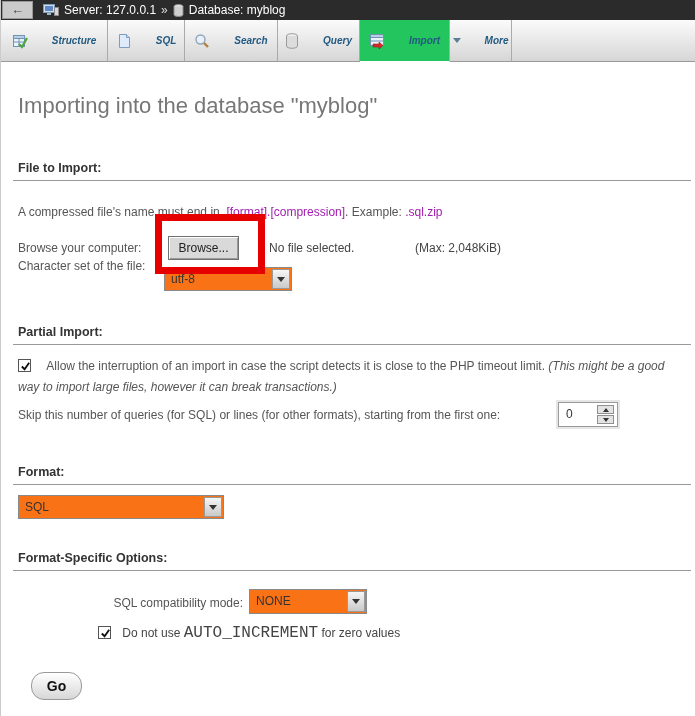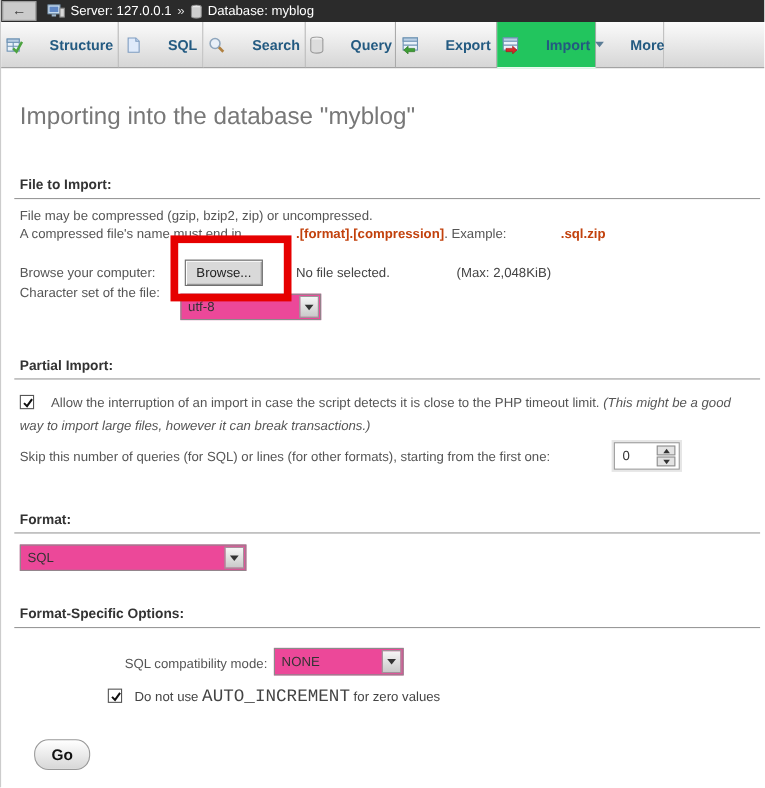"Structure" .tab { font-size: 13px -> 10px; font-style: none -> italic }
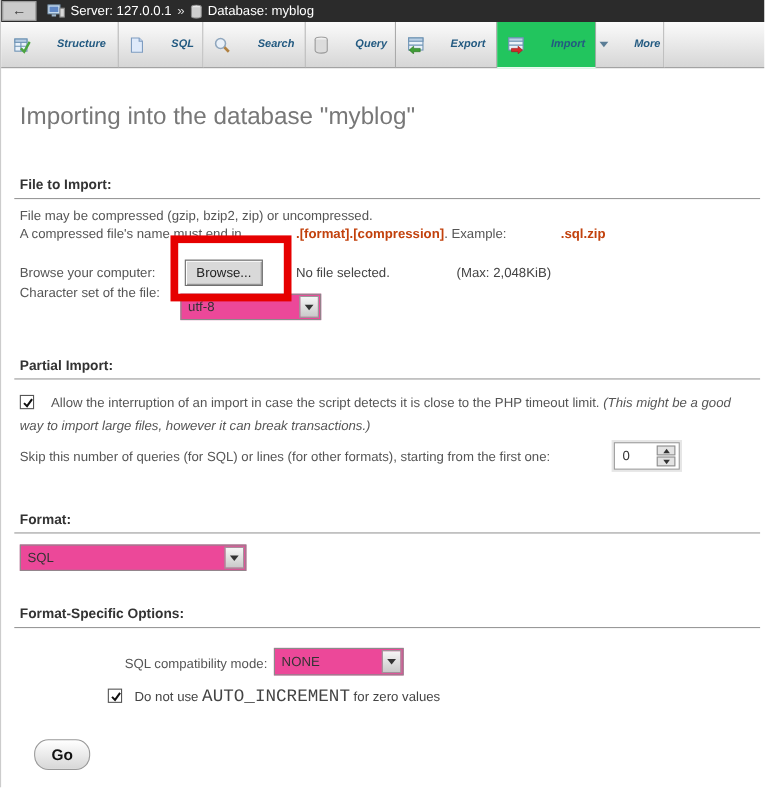"Export" div.tab { html: <div> <svg> <rect></rect> <rect></rect> <line></line> <path></path> </svg> <span>Export</span> </div> -> none }
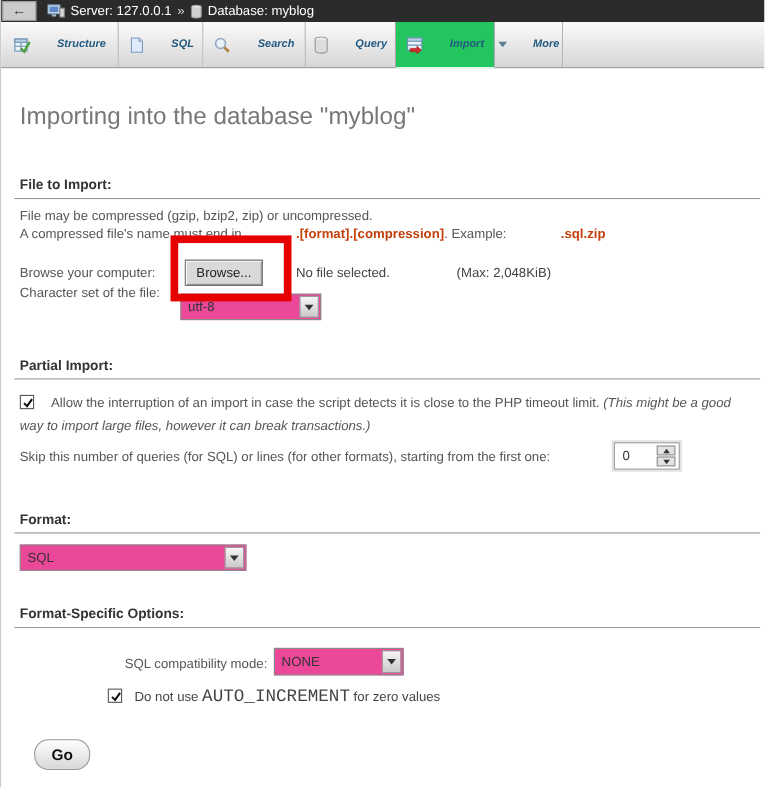"File may be compressed (gzip," div.txt { html: <div>File may be compressed (gzip, bzip2, zip) or uncompressed.</div> -> none }
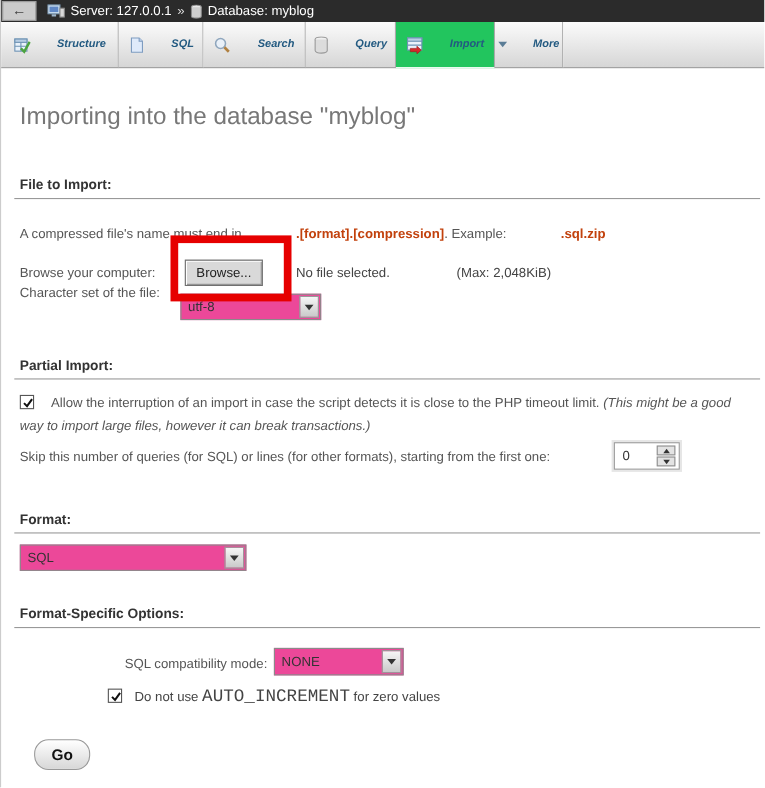".[format].[compression]" .b { color: #c2410c -> #a21caf; font-weight: bold -> normal; margin-left: 46px -> none }
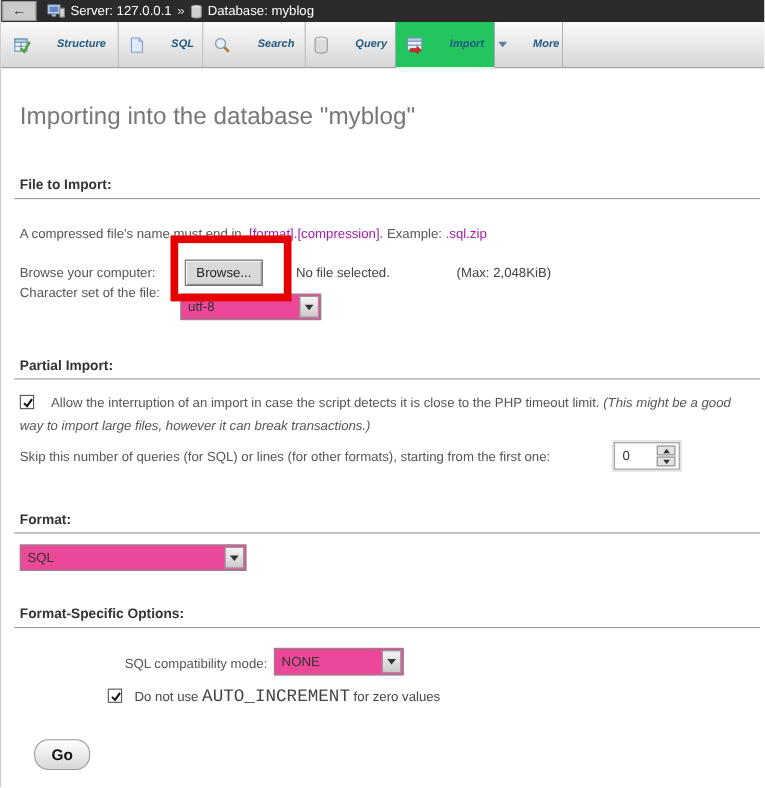"utf-8" .select-box { background: #ec4899 -> #f97316 }
